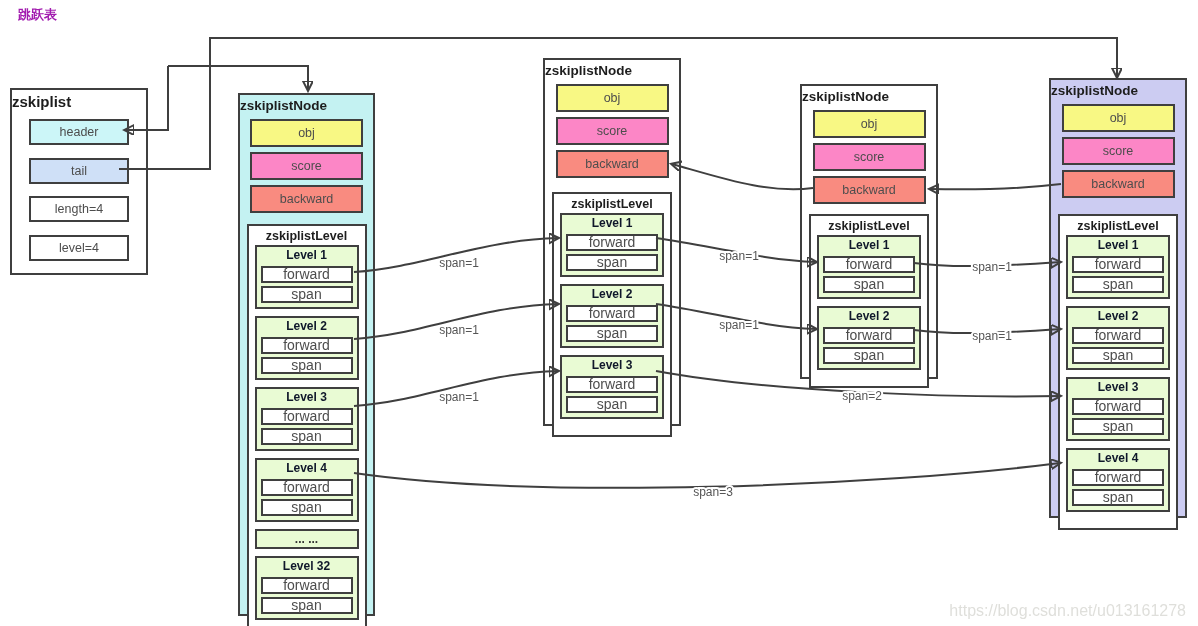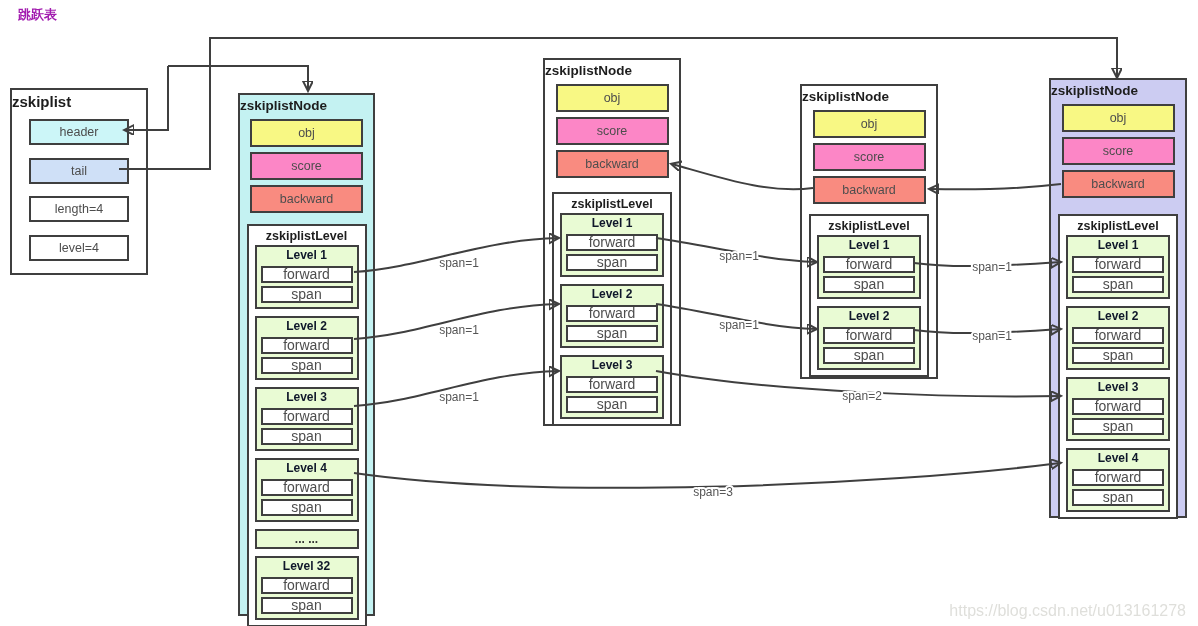"zskiplistLevel" .levelbox { padding: 2px 0 5px -> 2px 0 16px }
